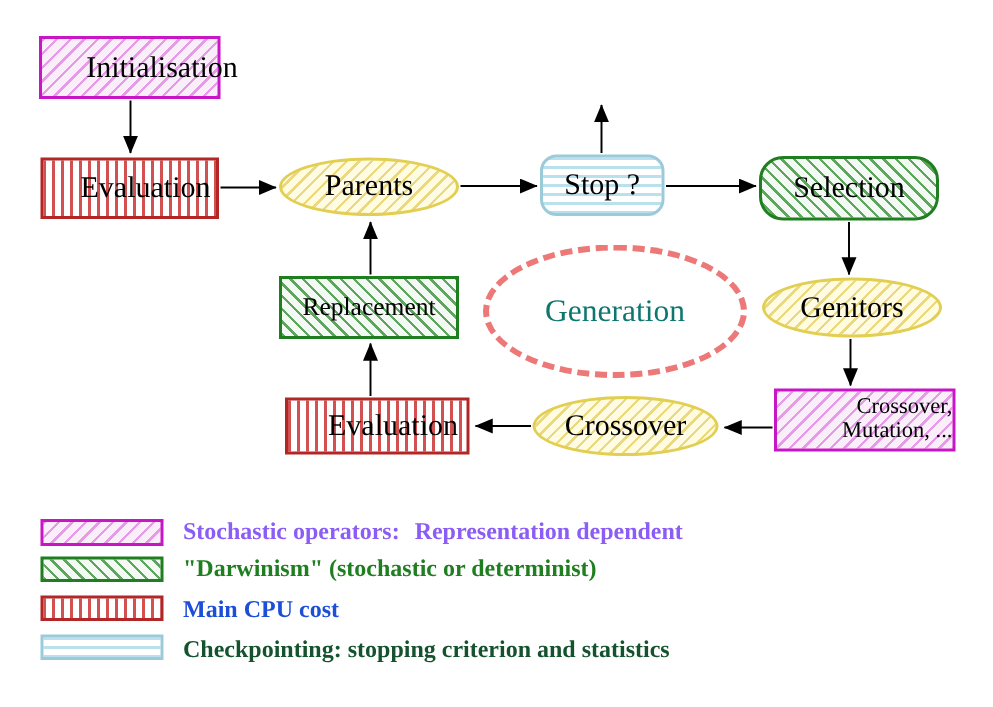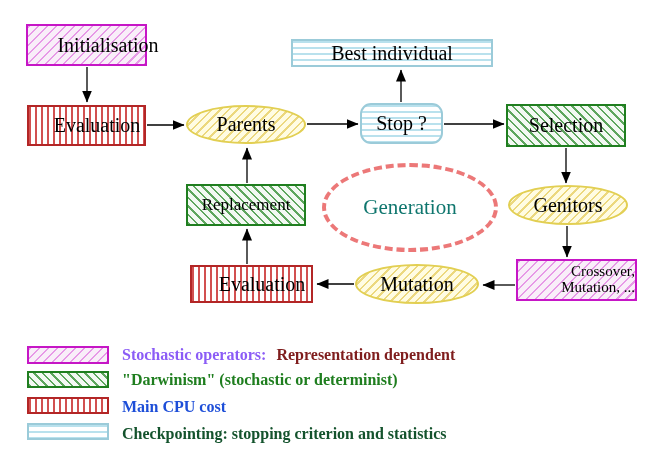"Best individual" div.node { html: <div> <span>Best individual</span> </div> -> none }
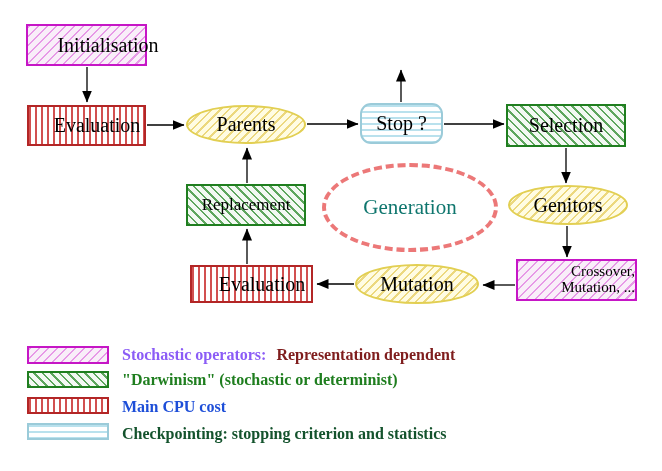"Selection" div.node { border-radius: none -> 16px }
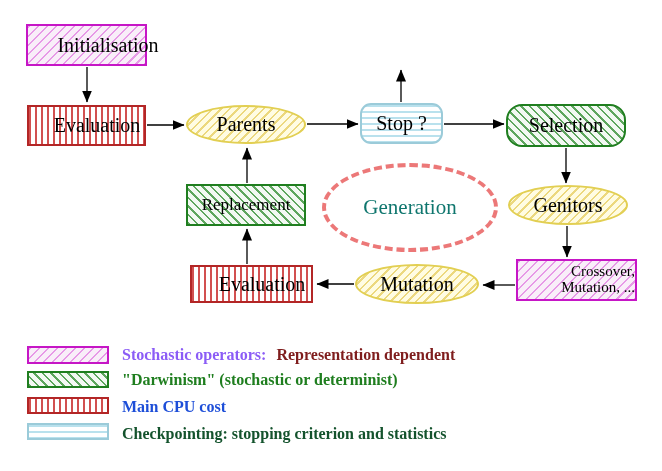"Mutation" span { text: Mutation -> Crossover }
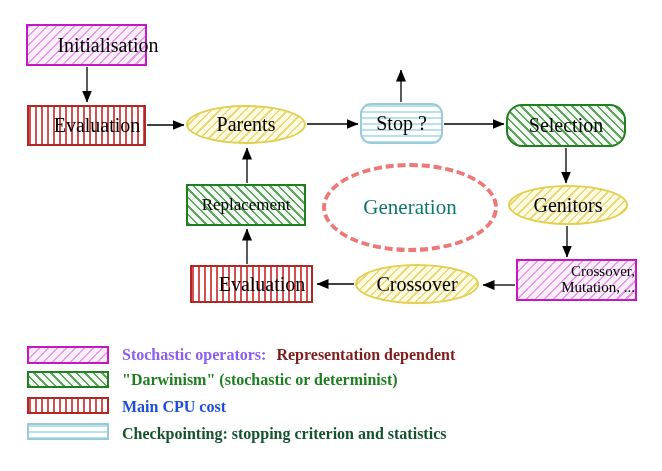"Representation dependent" .t-gold { color: #7f1d1d -> #8b5cf6 }
